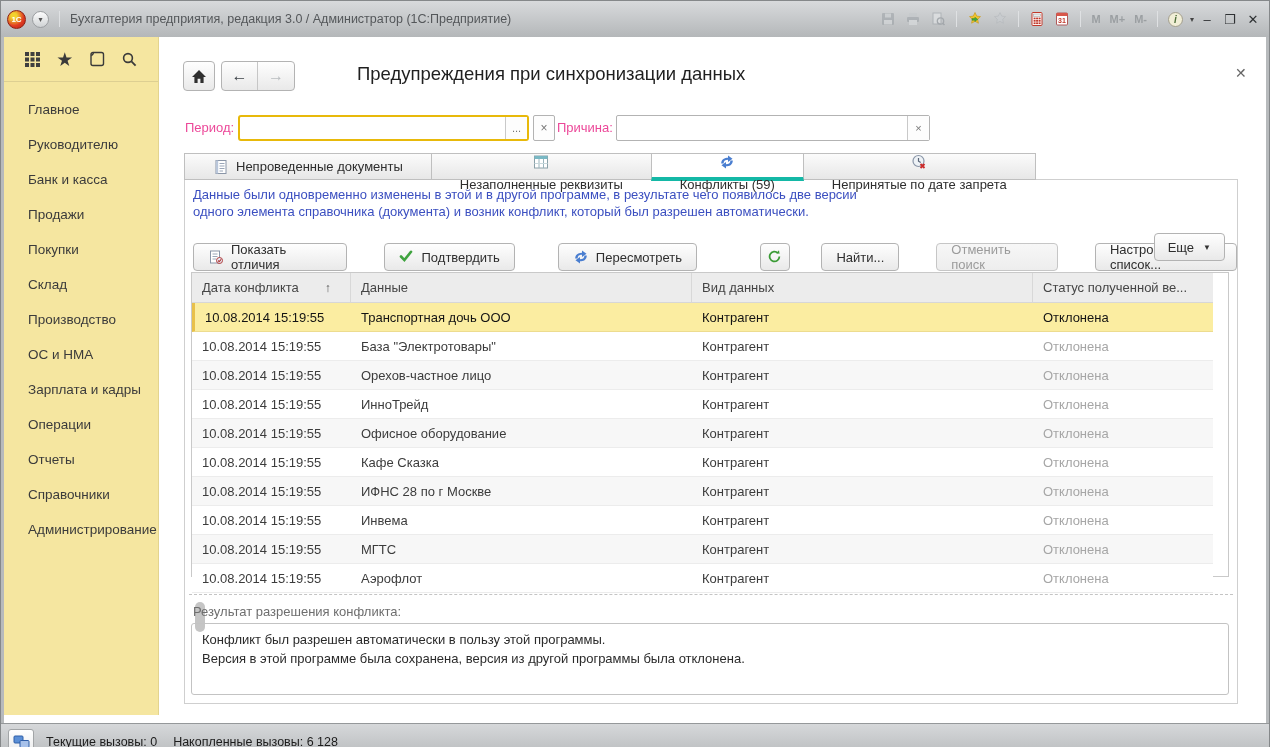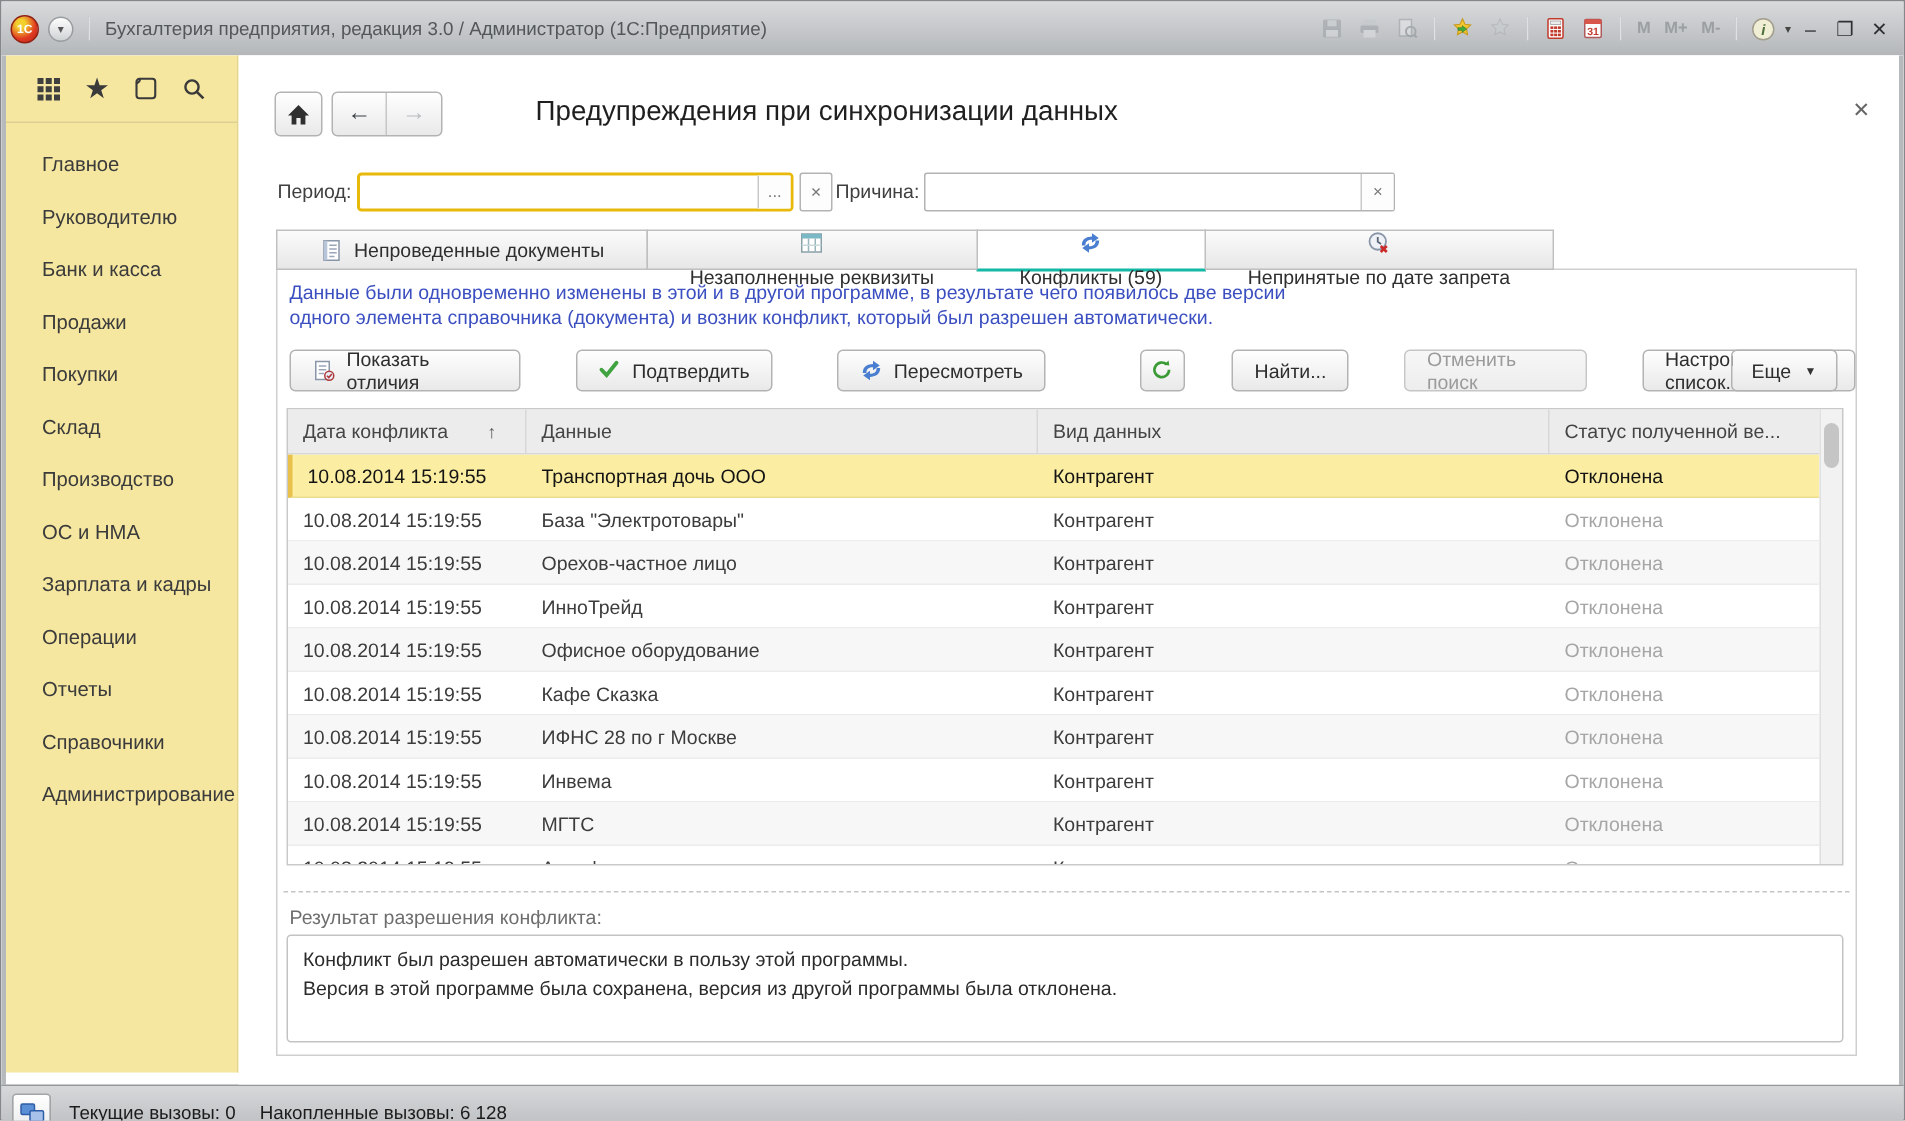"Период:" .filter-label { color: #404040 -> #ec4899 }
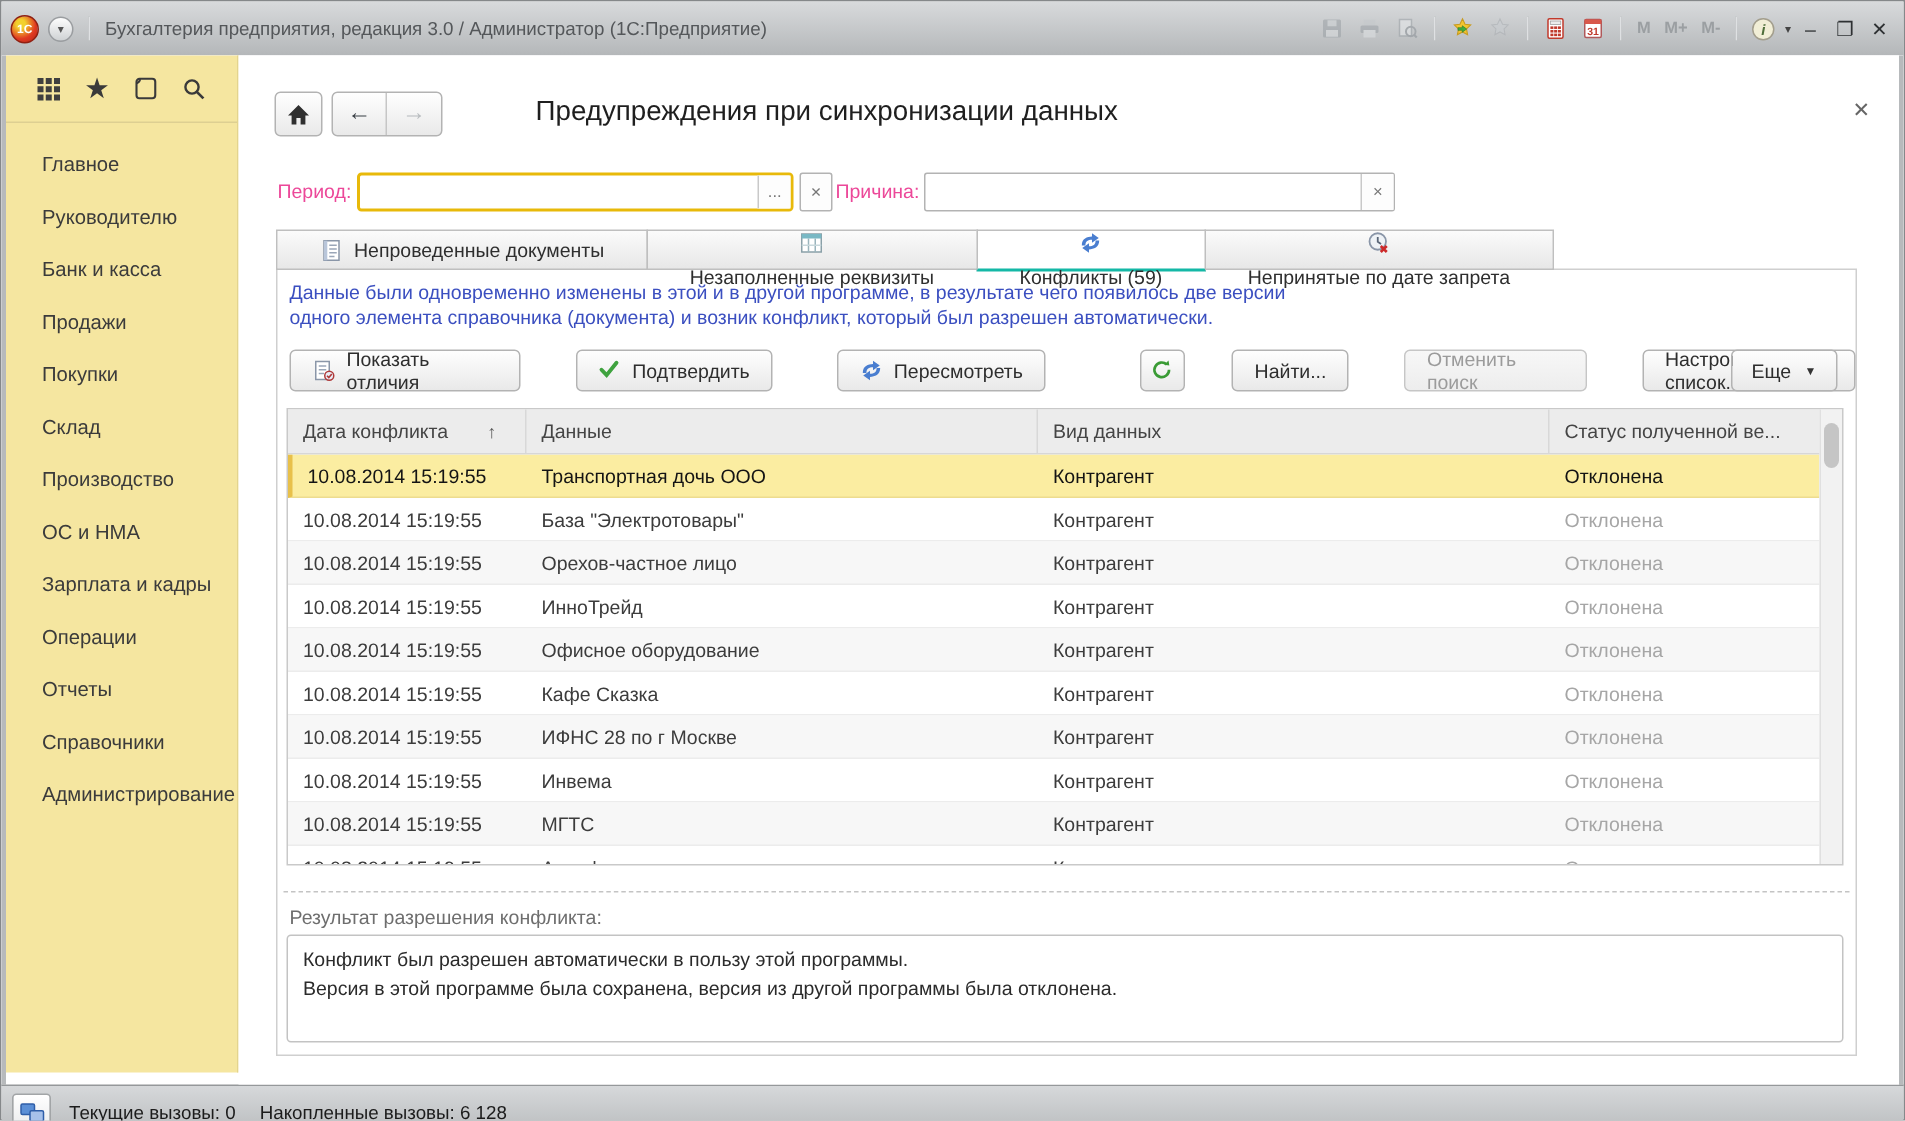"Конфликты (59)" .tab.active { border-bottom: 2px solid #14b8a6 -> 4px solid #14b8a6 }
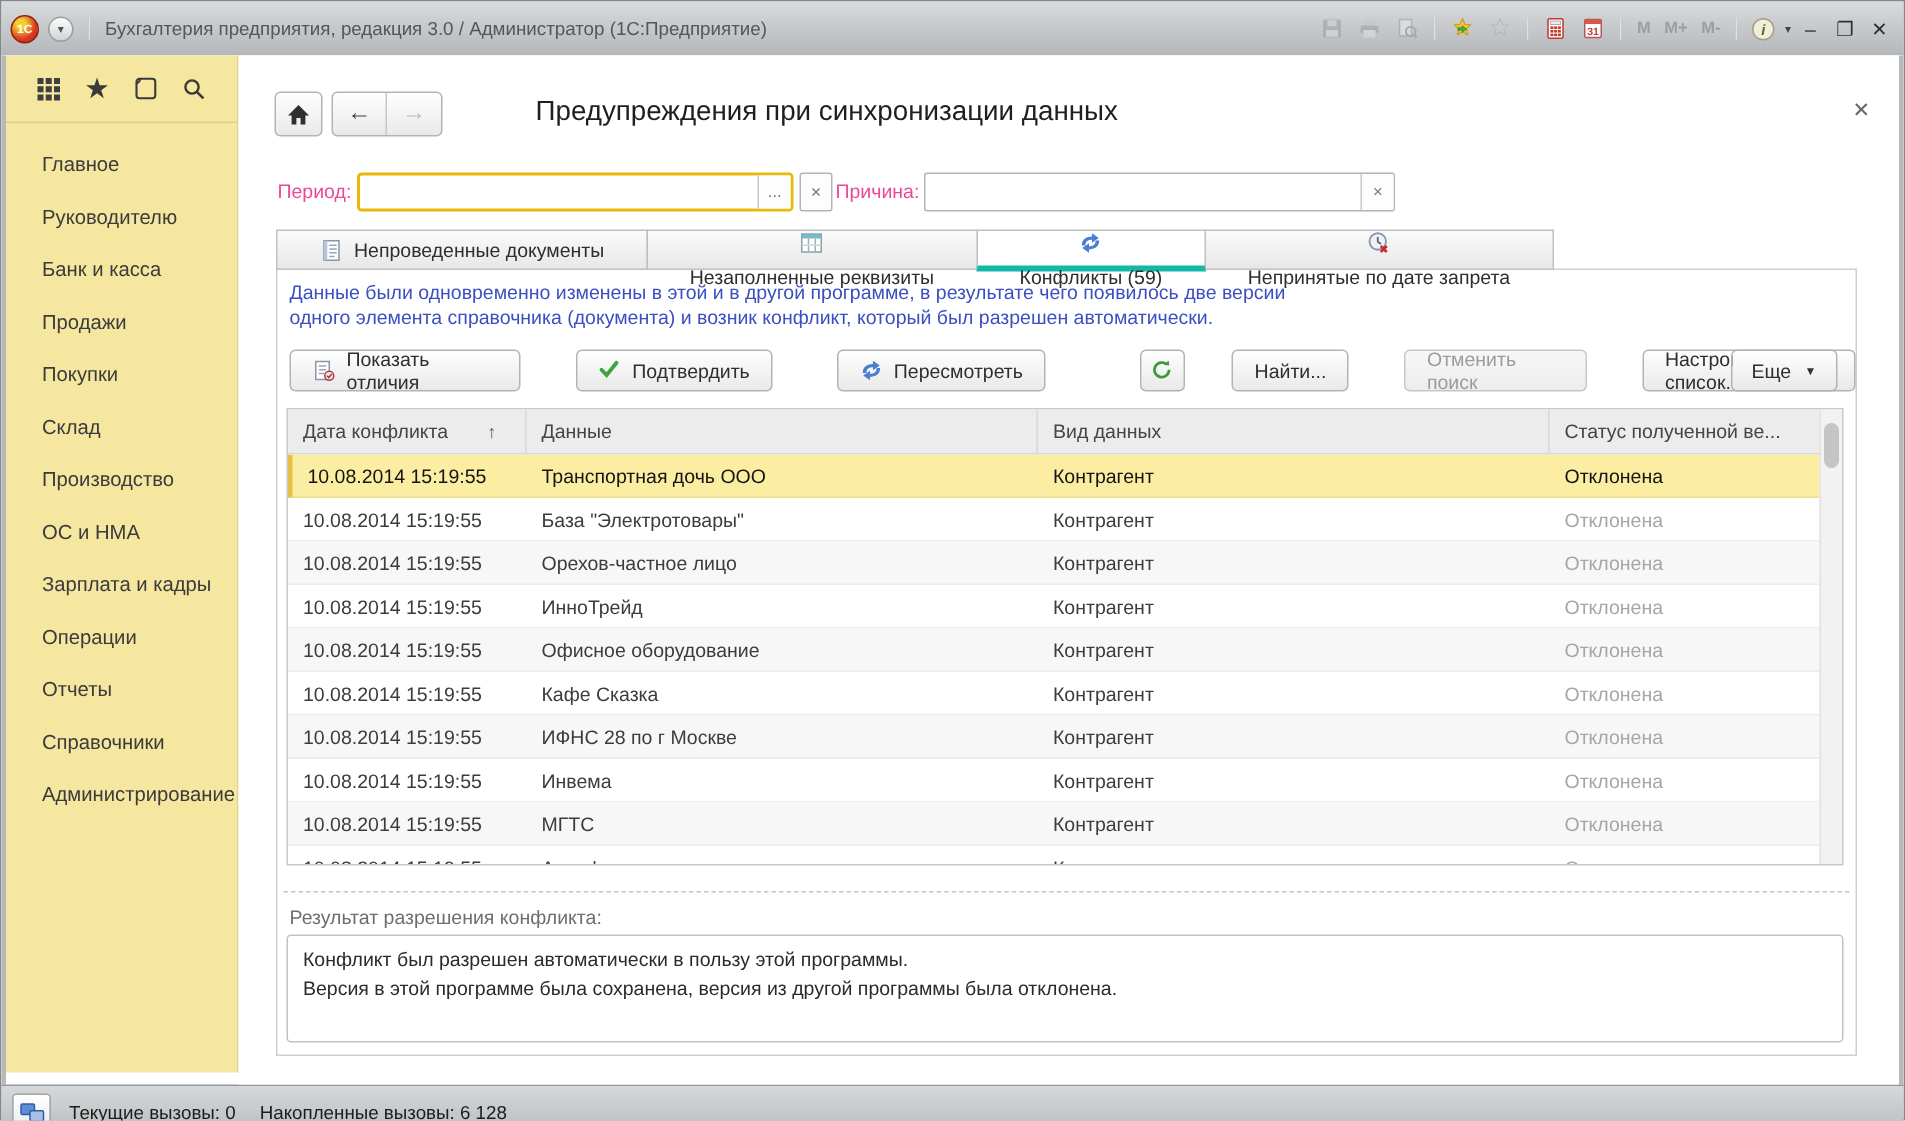"Показать отличия" .toolbar { top: 53px -> 63px }
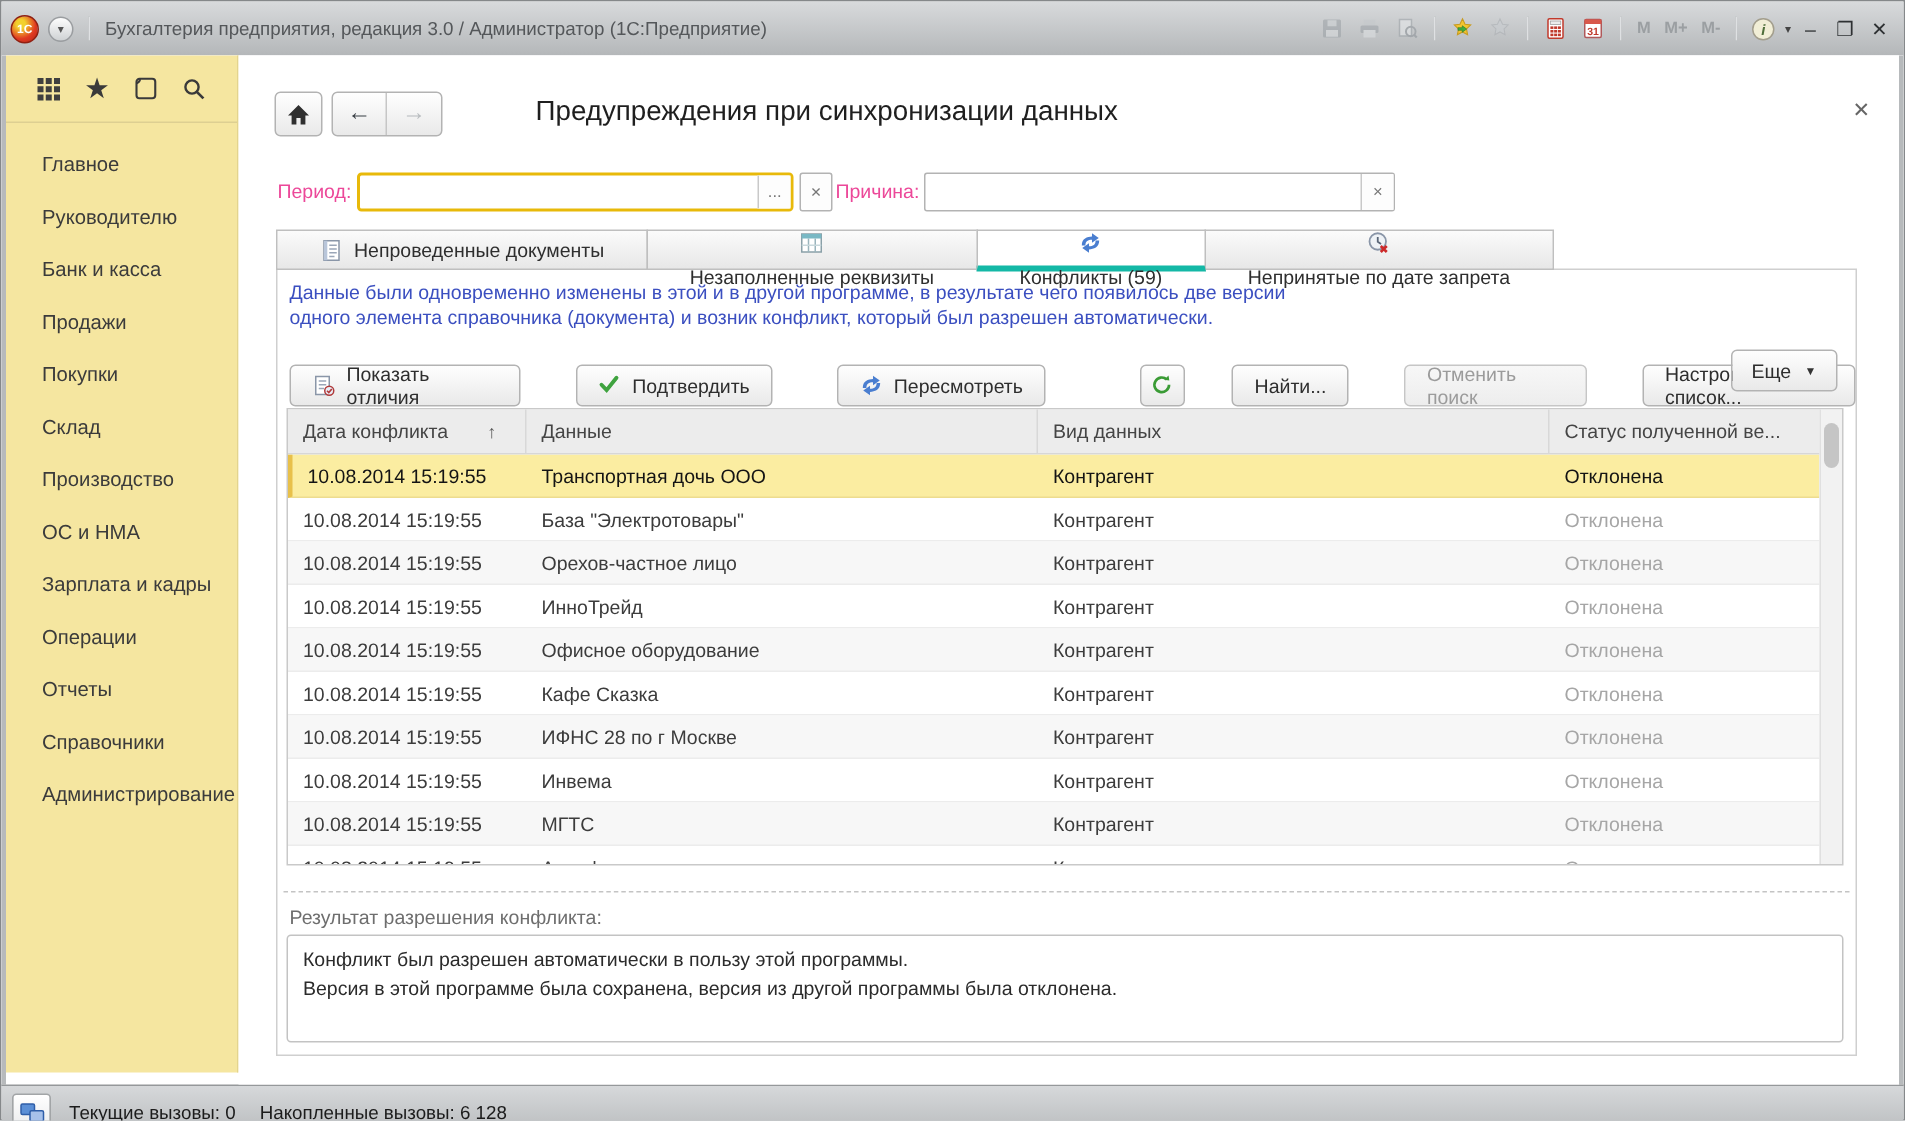"Дата конфликта" .tbl { flex-direction: none -> column }
